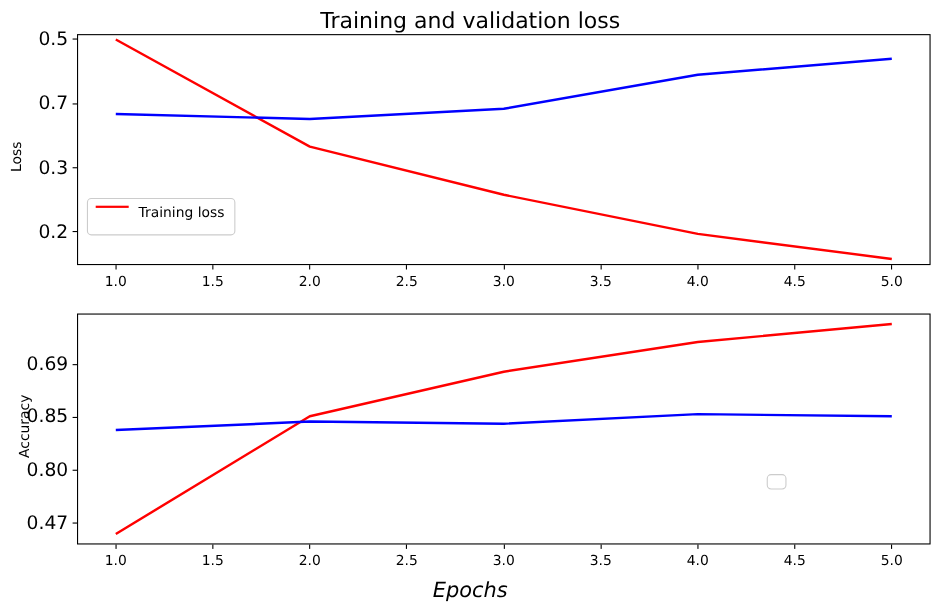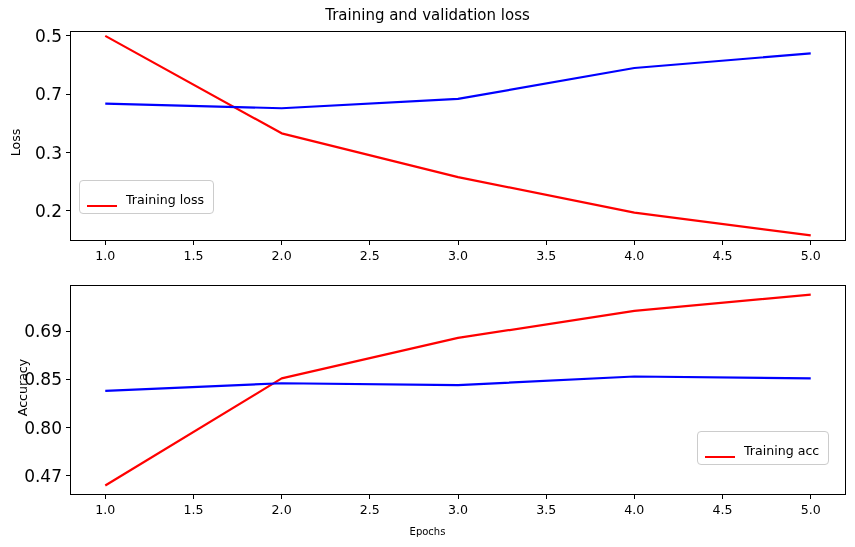"Training and validation loss" .axes-title { font-size: 15px -> 20px }
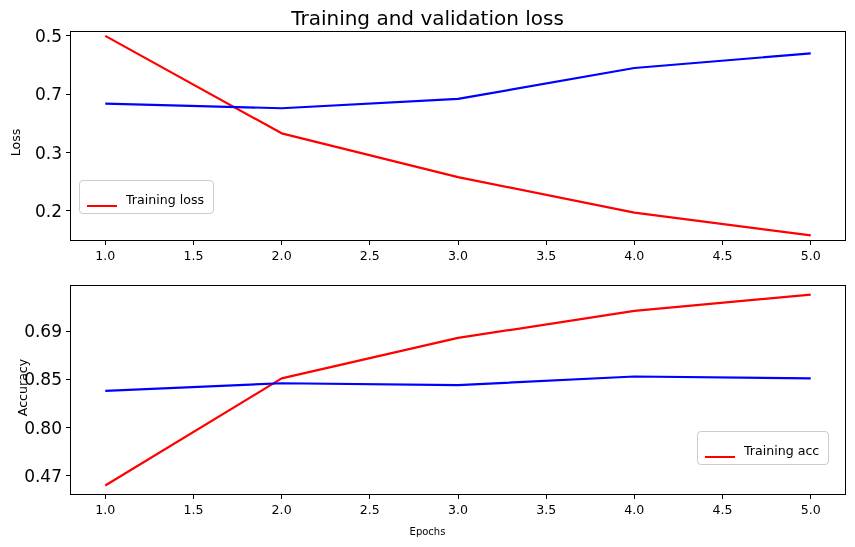"Training loss" .legend-row { align-items: flex-end -> flex-start }
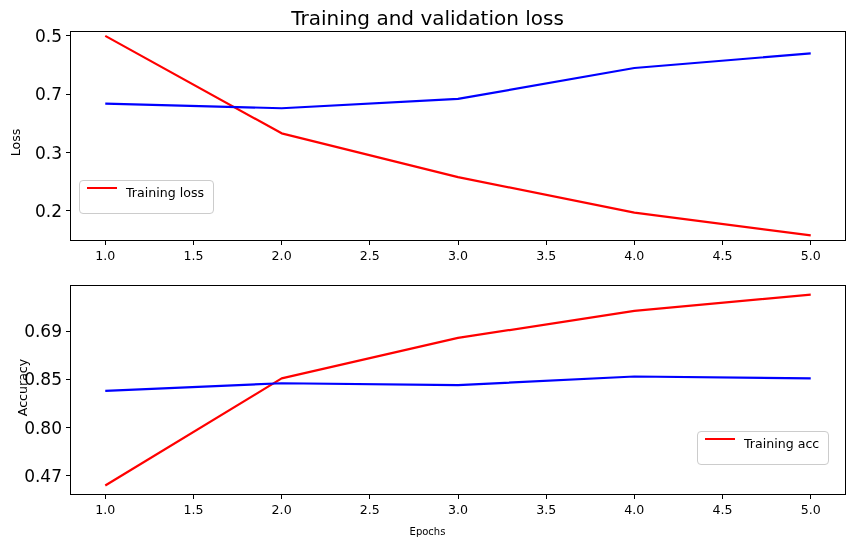"Training acc" div.legend-row { html: <div> <span></span> <span>Training acc</span> </div> -> none }
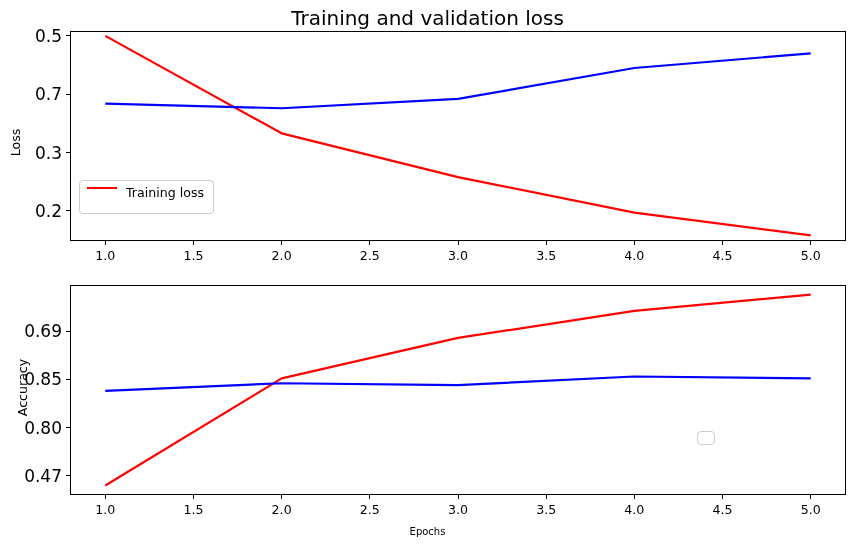"Epochs" .xlabel { font-size: 10px -> 19px; font-style: none -> italic }
